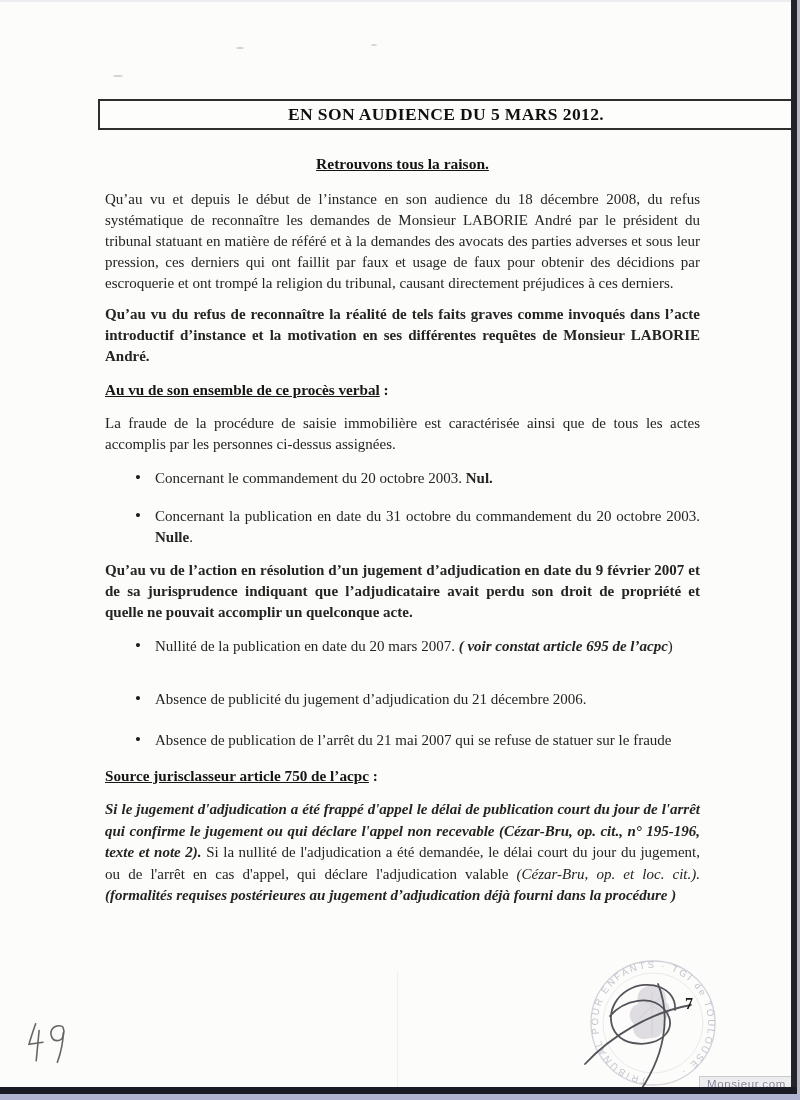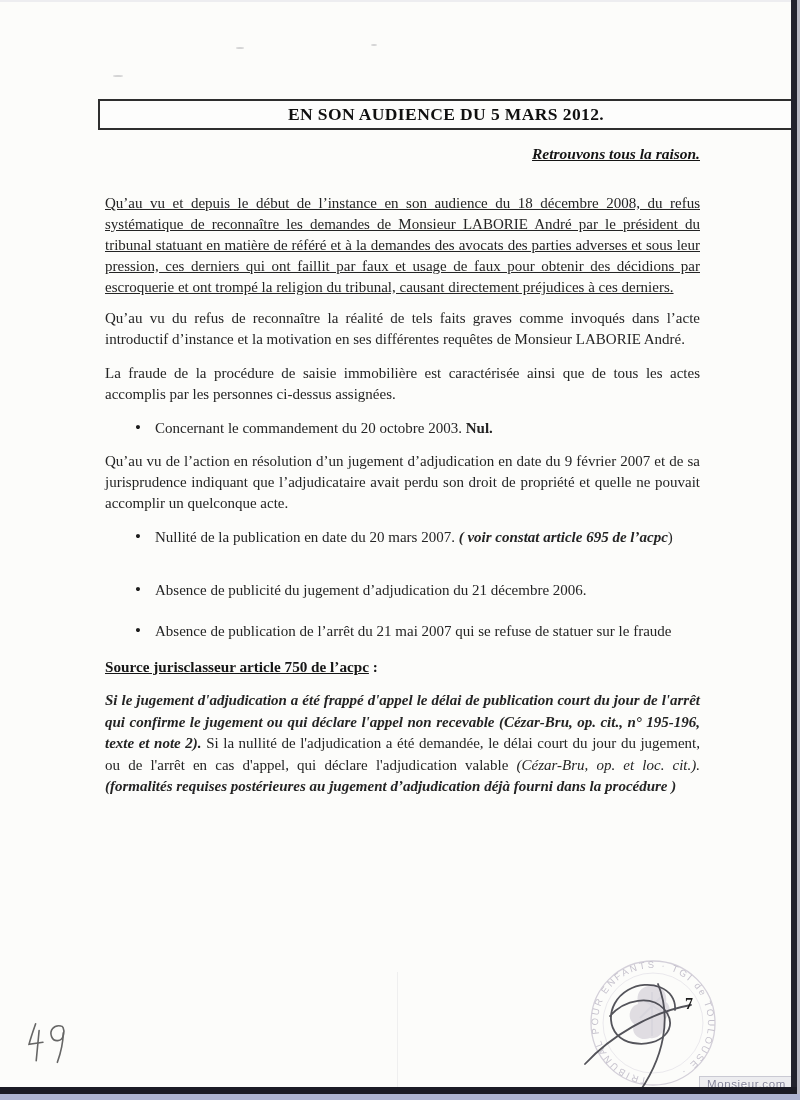"Retrouvons tous la raison." .subtitle { font-style: italic -> none; margin-top: 13px -> 23px; text-align: right -> center }
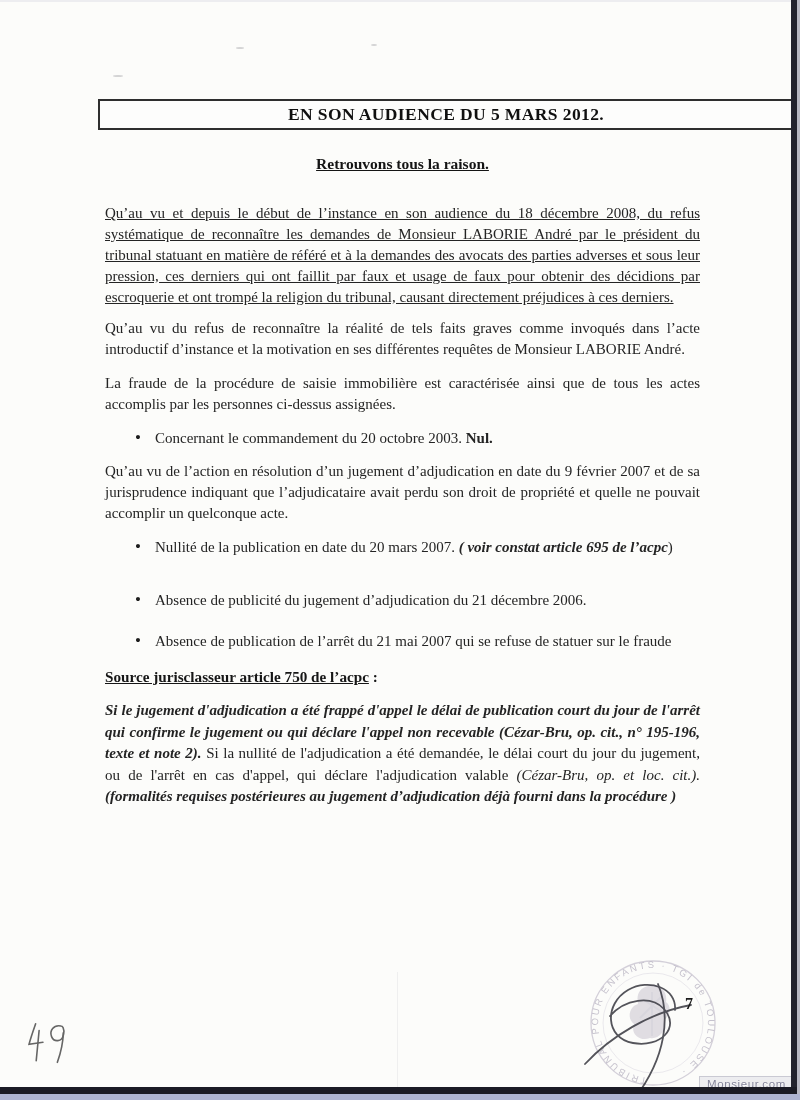"Qu’au vu et depuis le" .p1 { margin-top: 29px -> 15px; text-decoration: underline -> none }
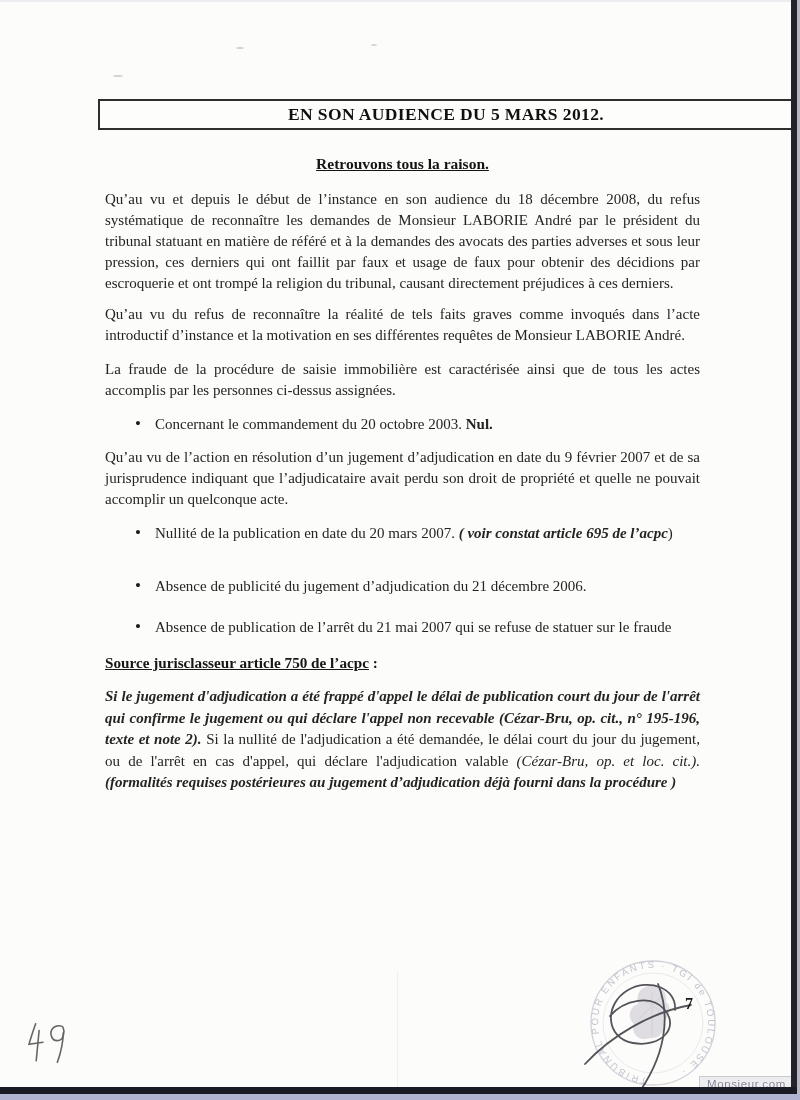"Qu’au vu du refus de" .pgap { font-weight: none -> bold }
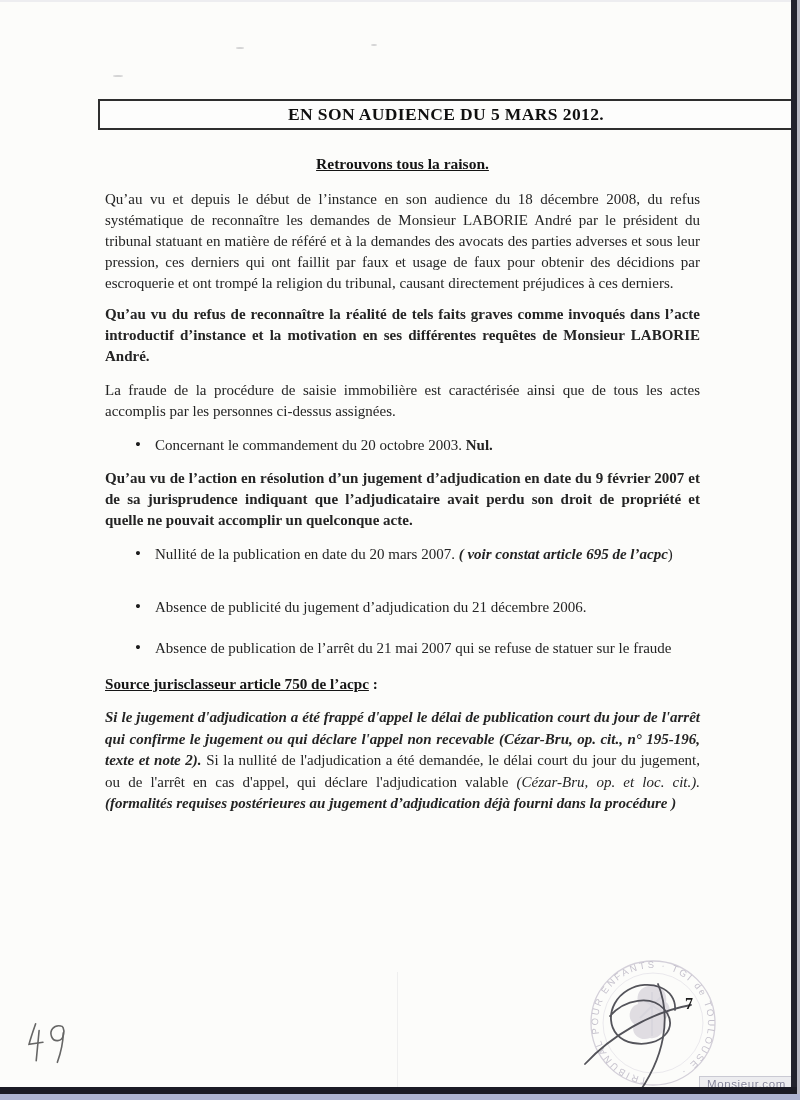"Au vu de son ensemble" h3.heading { html: none -> <h3><span>Au vu de son ensemble de ce procès verbal</span><span> :</span></h3> }
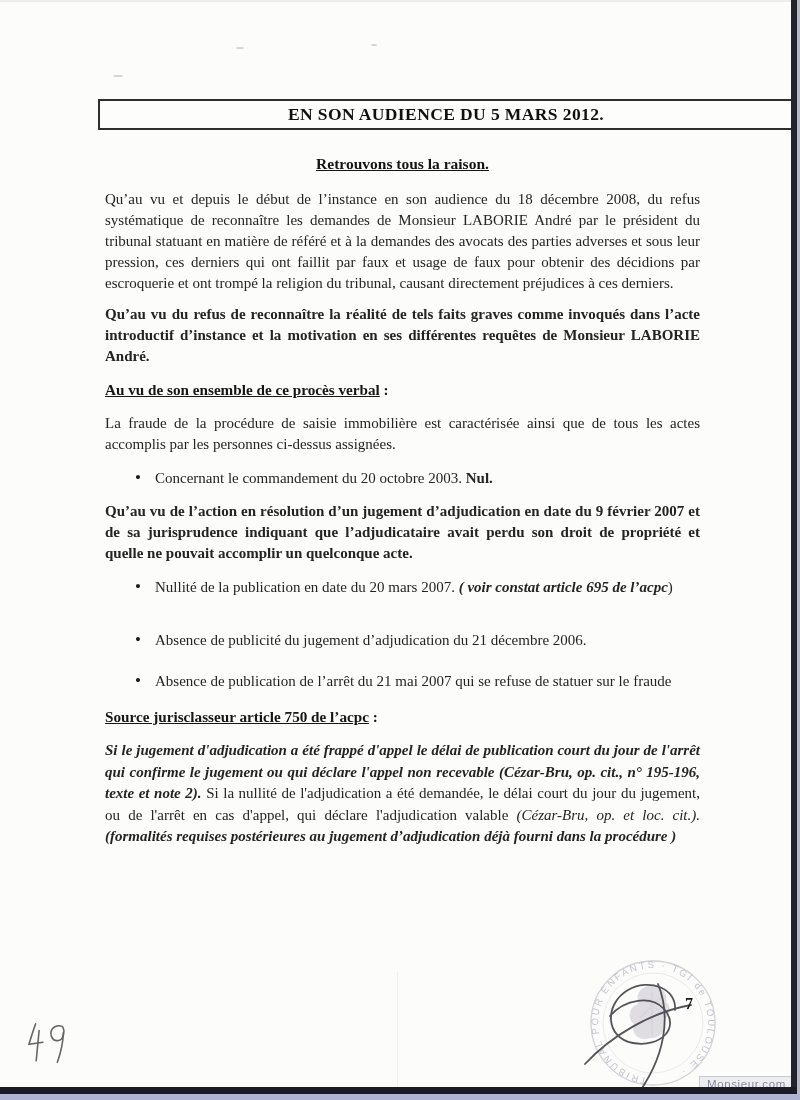"Concernant la publication en date" li { html: none -> <li> <span>Concernant la publication en date du 31 octobre du commandement du 20 octobre 2003.</span> <span>Nulle</span><span>.</span> </li> }
